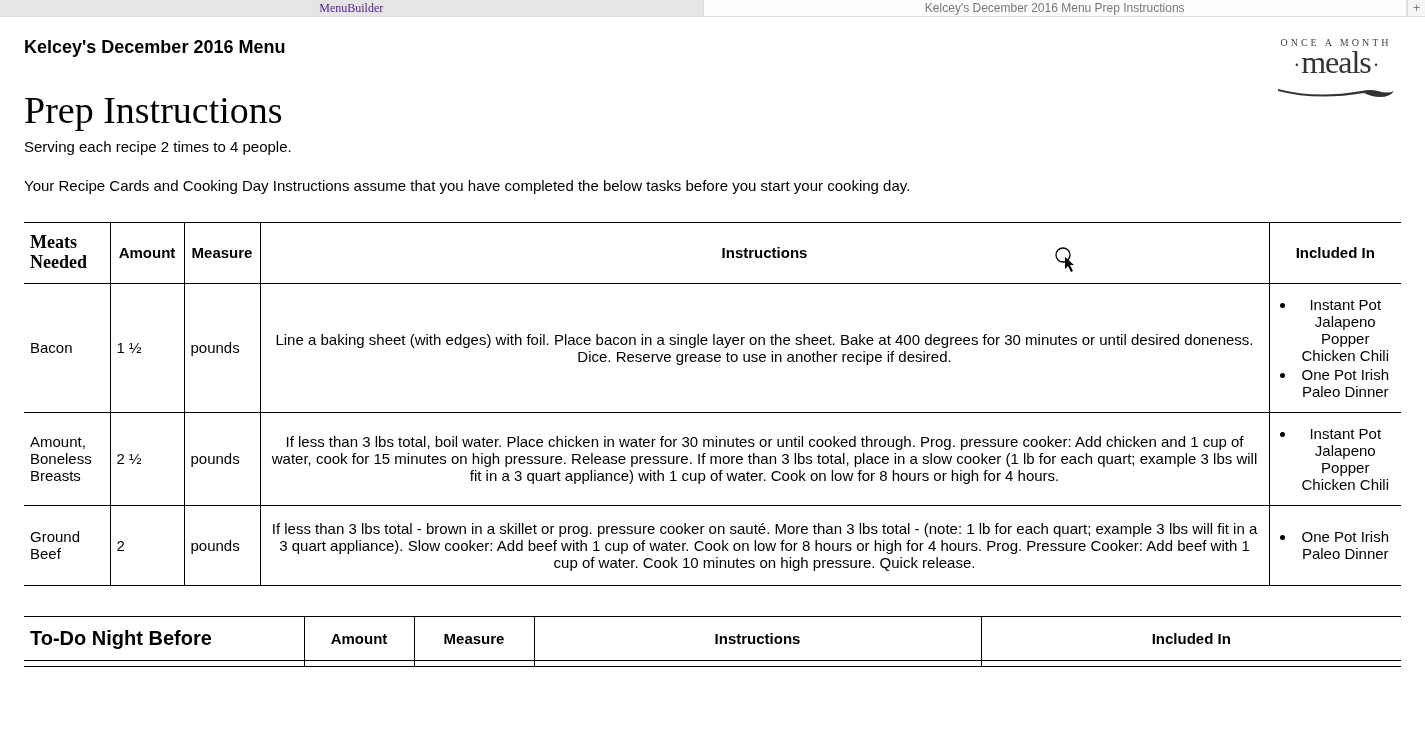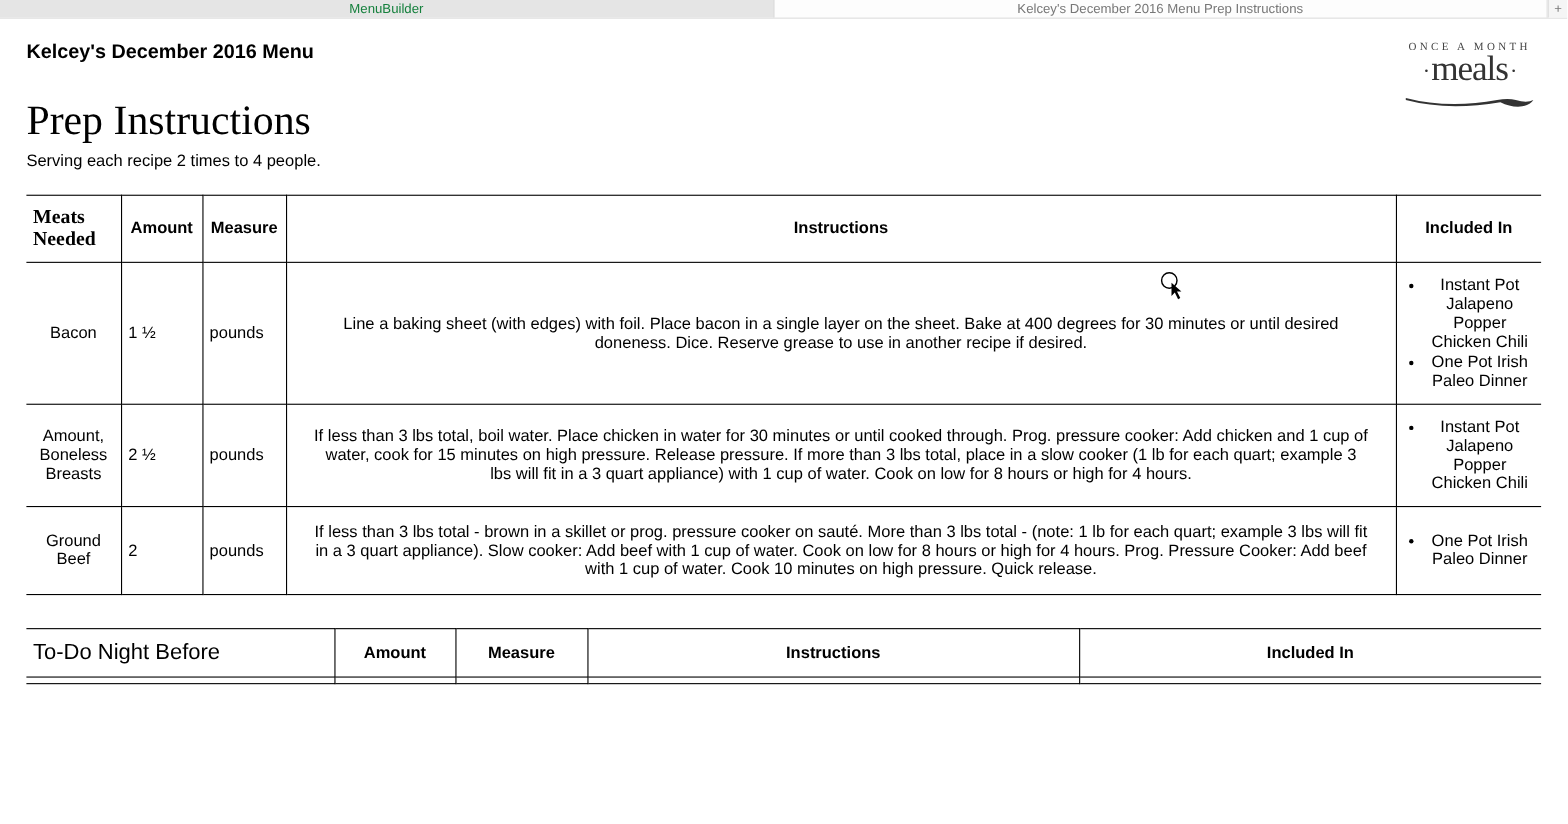"MenuBuilder" .tab.active { color: #15803d -> #4c1d95; font-family: none -> Liberation Serif, serif }
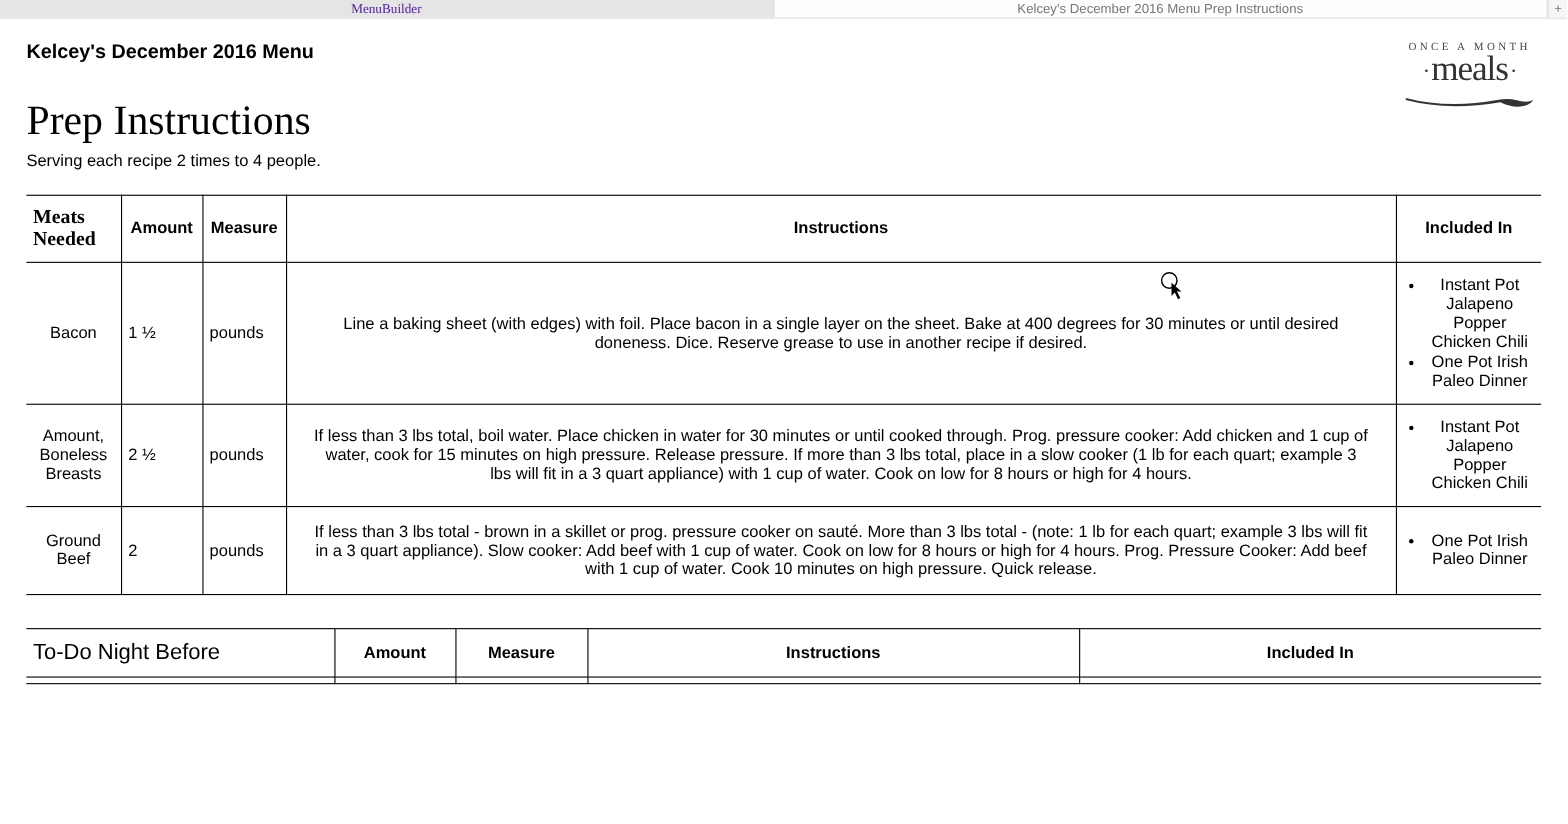"Your Recipe Cards and Cooking" p.intro { html: none -> <p>Your Recipe Cards and Cooking Day Instructions assume that you have completed the below tasks before you start your cooking day.</p> }
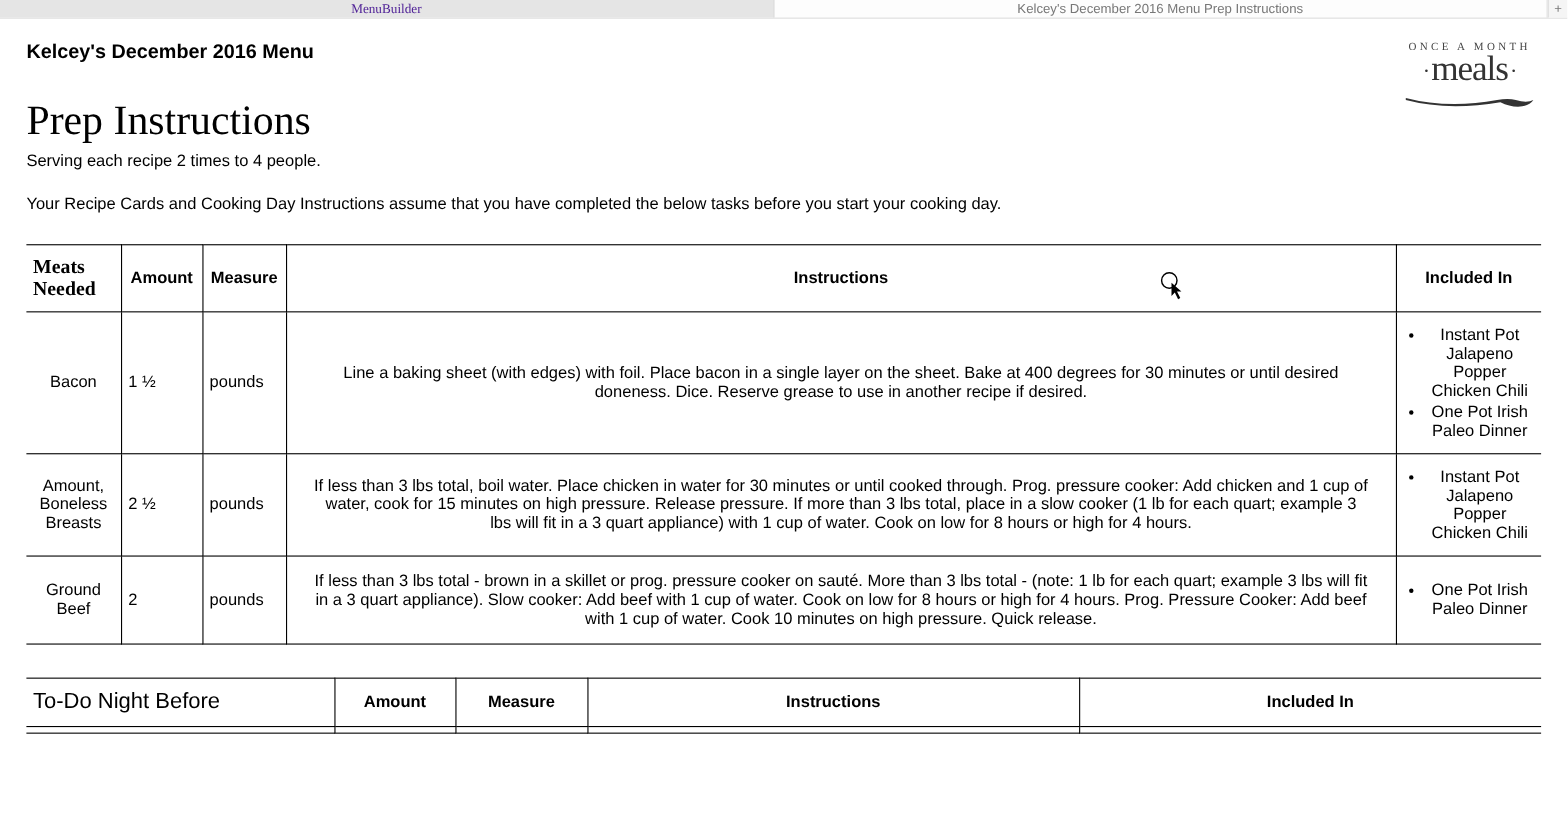"Bacon" table.meats td.name { text-align: center -> left }
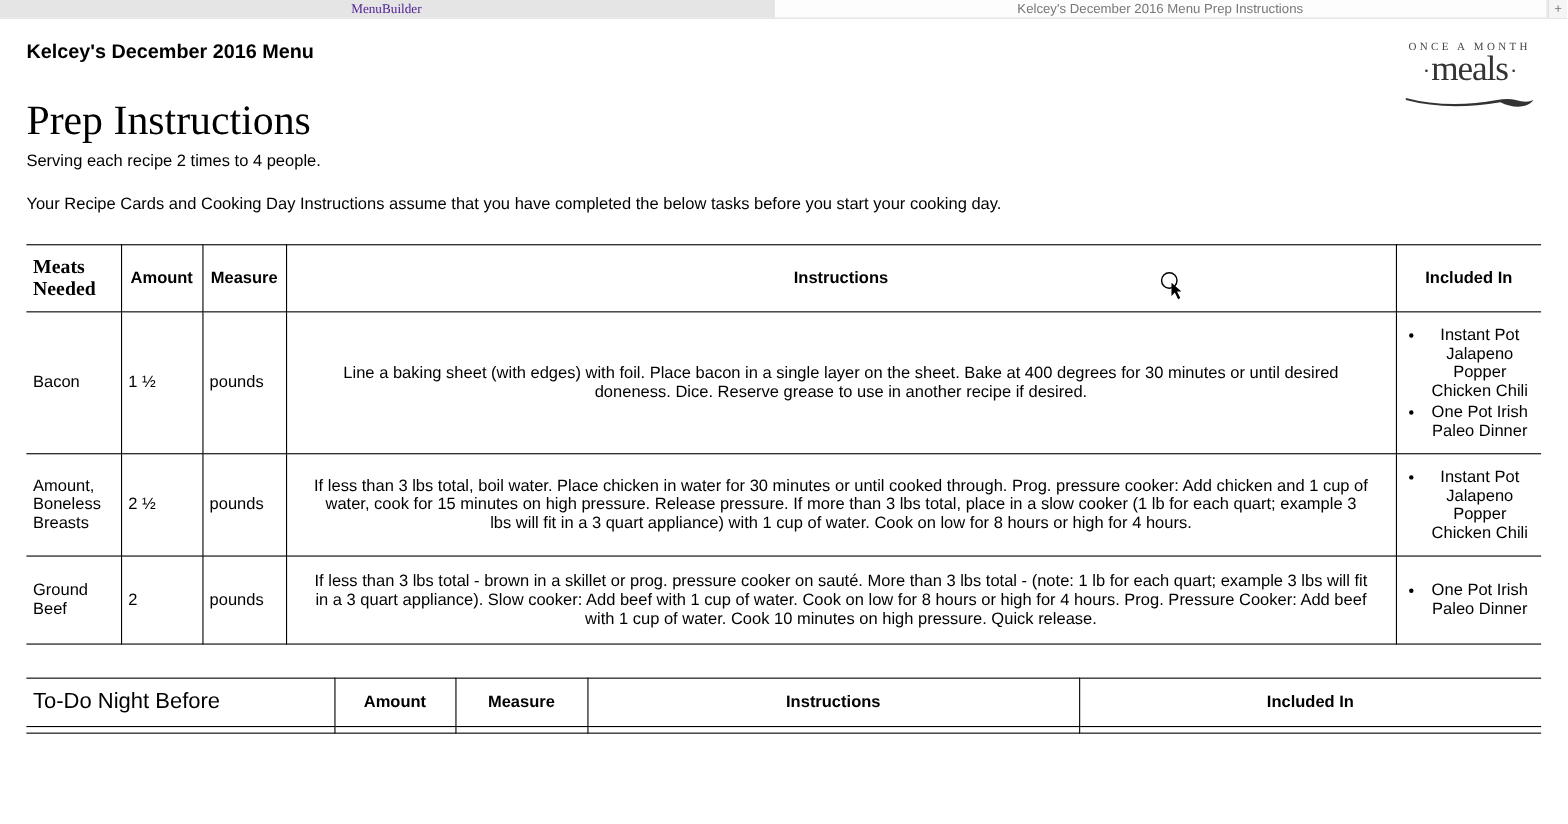"Line a baking sheet (with" table.meats td.instructions { padding: 14px 24px -> 14px 10px }
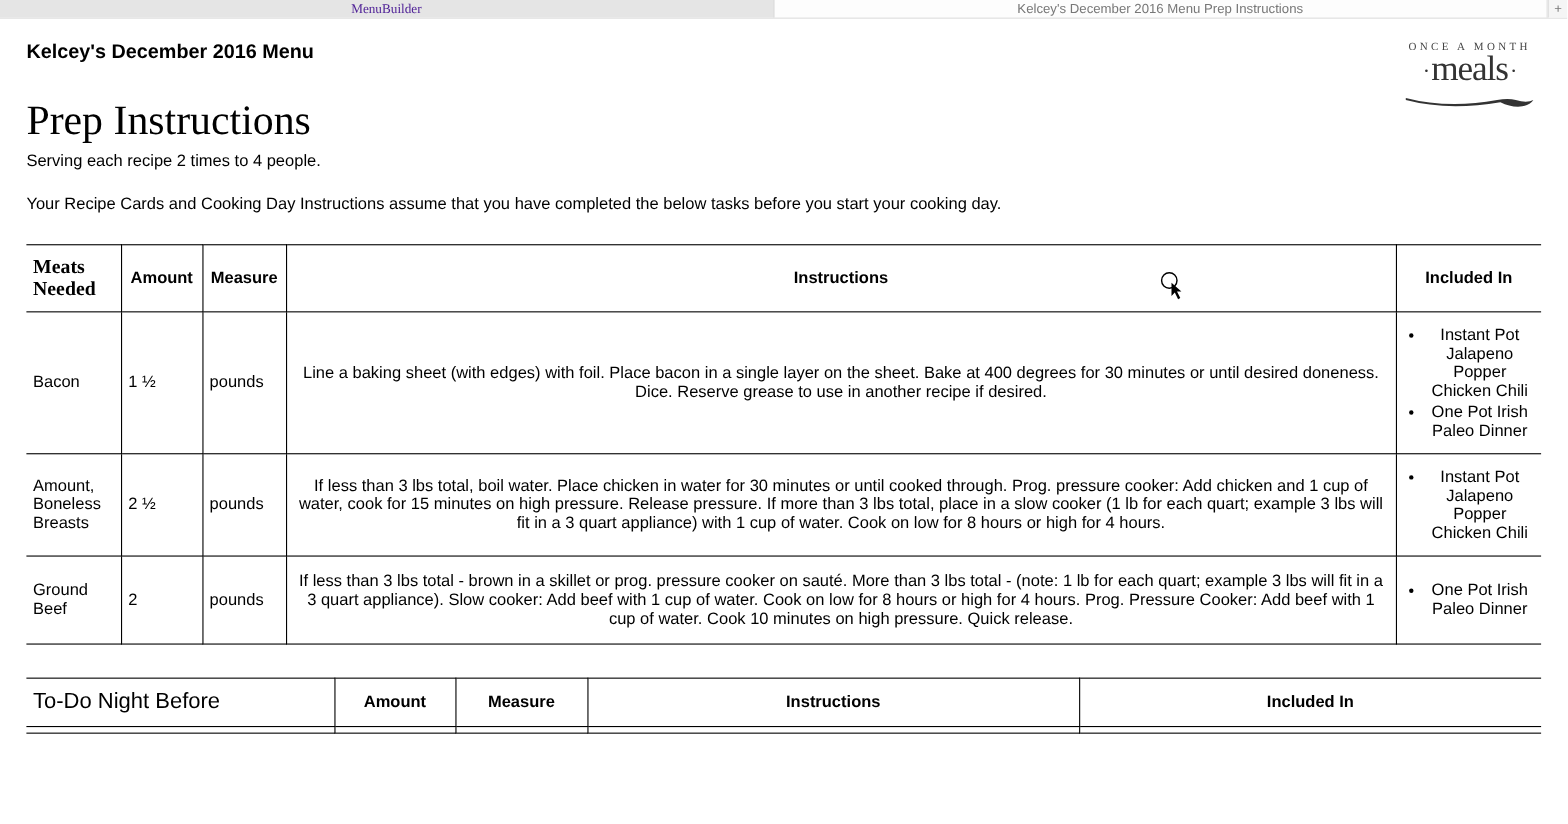"To-Do Night Before" table.todo th.todo-title { font-weight: normal -> bold }
